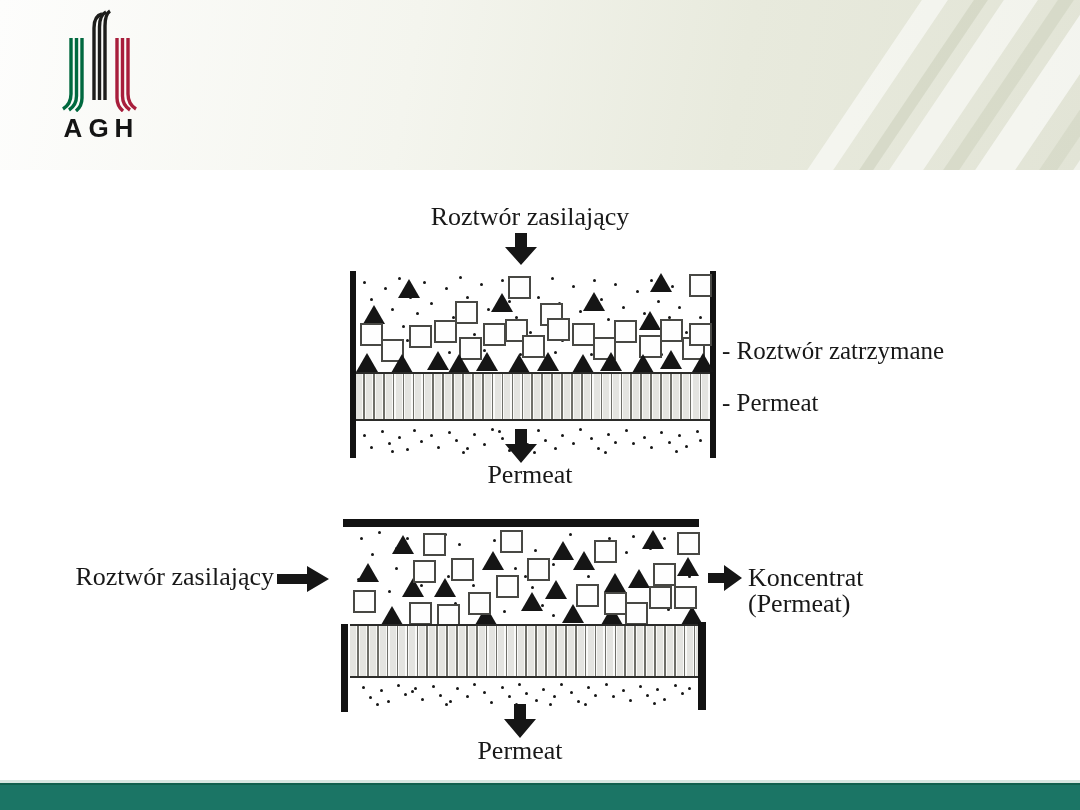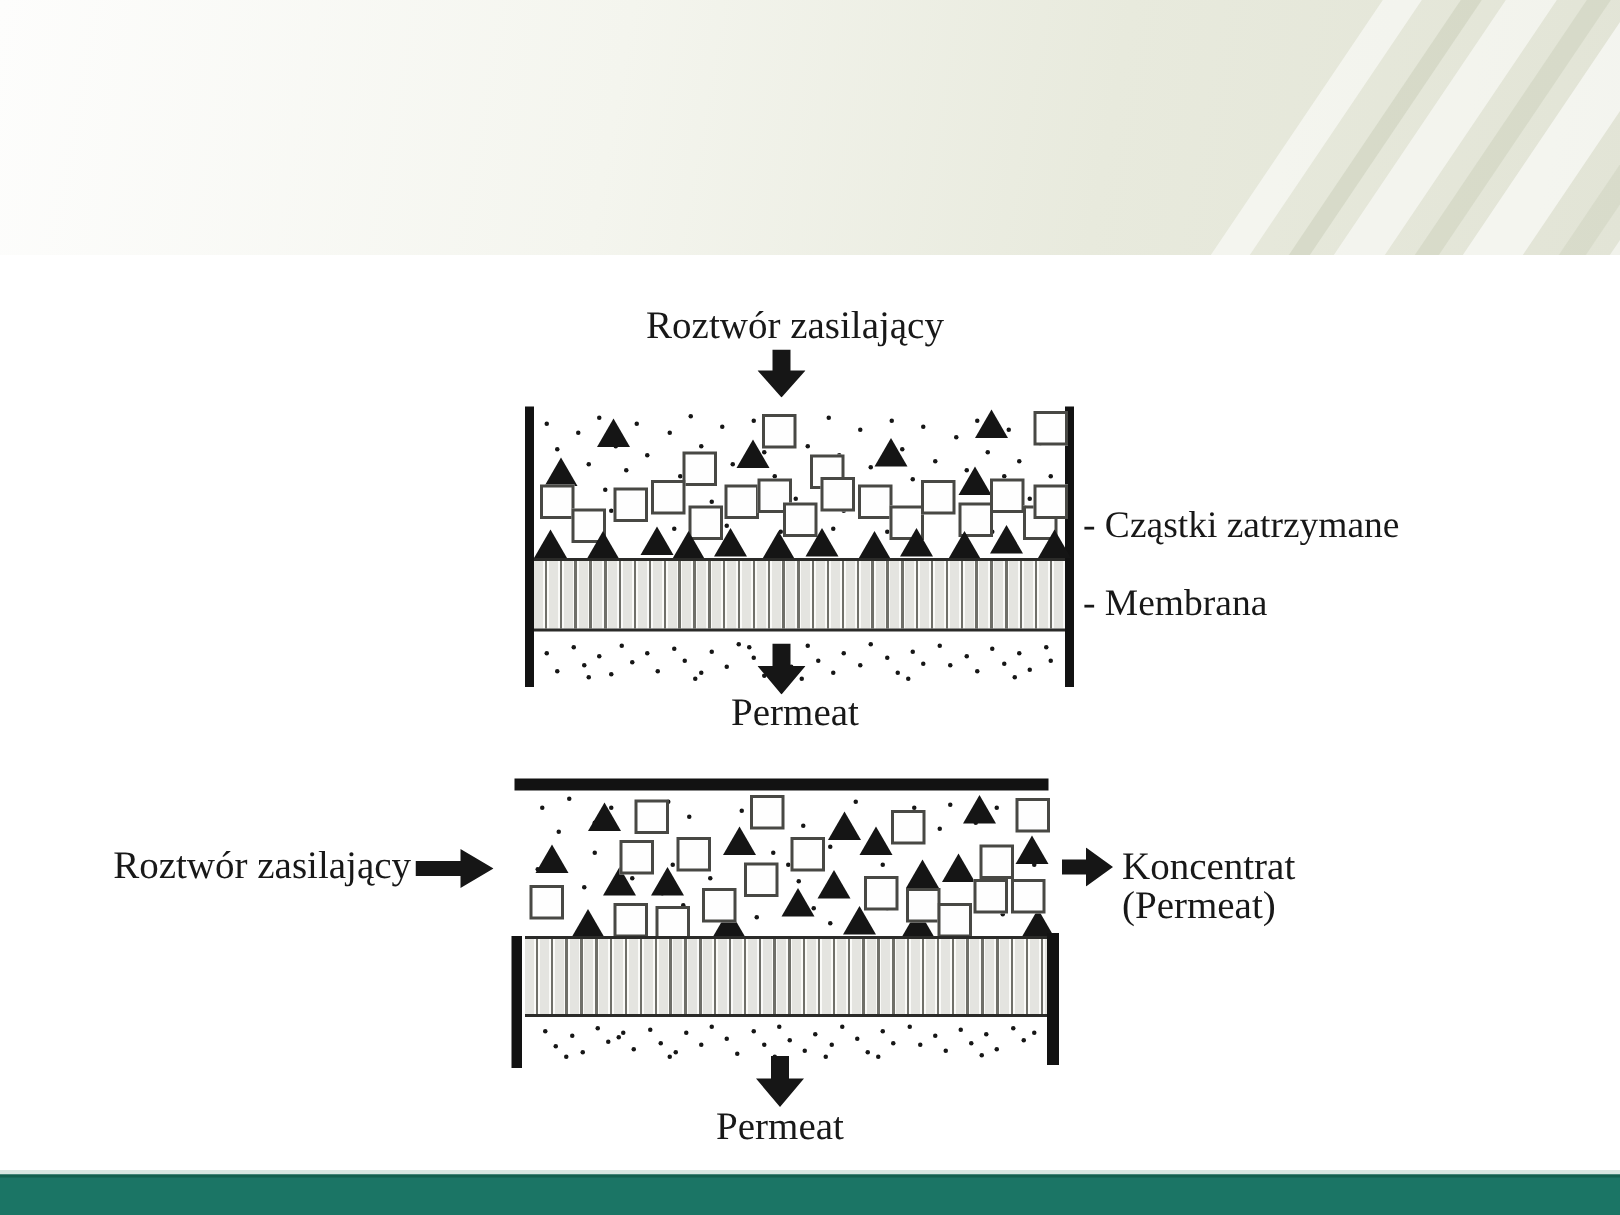"AGH" div.logo { html: none -> <div> <svg> <g> <path></path> <path></path> <path></path> </g> <g> <path></path> <path></path> <path></path> </g> <g> <path></path> <path></path> <path></path> </g> </svg> <div>AGH</div> </div> }
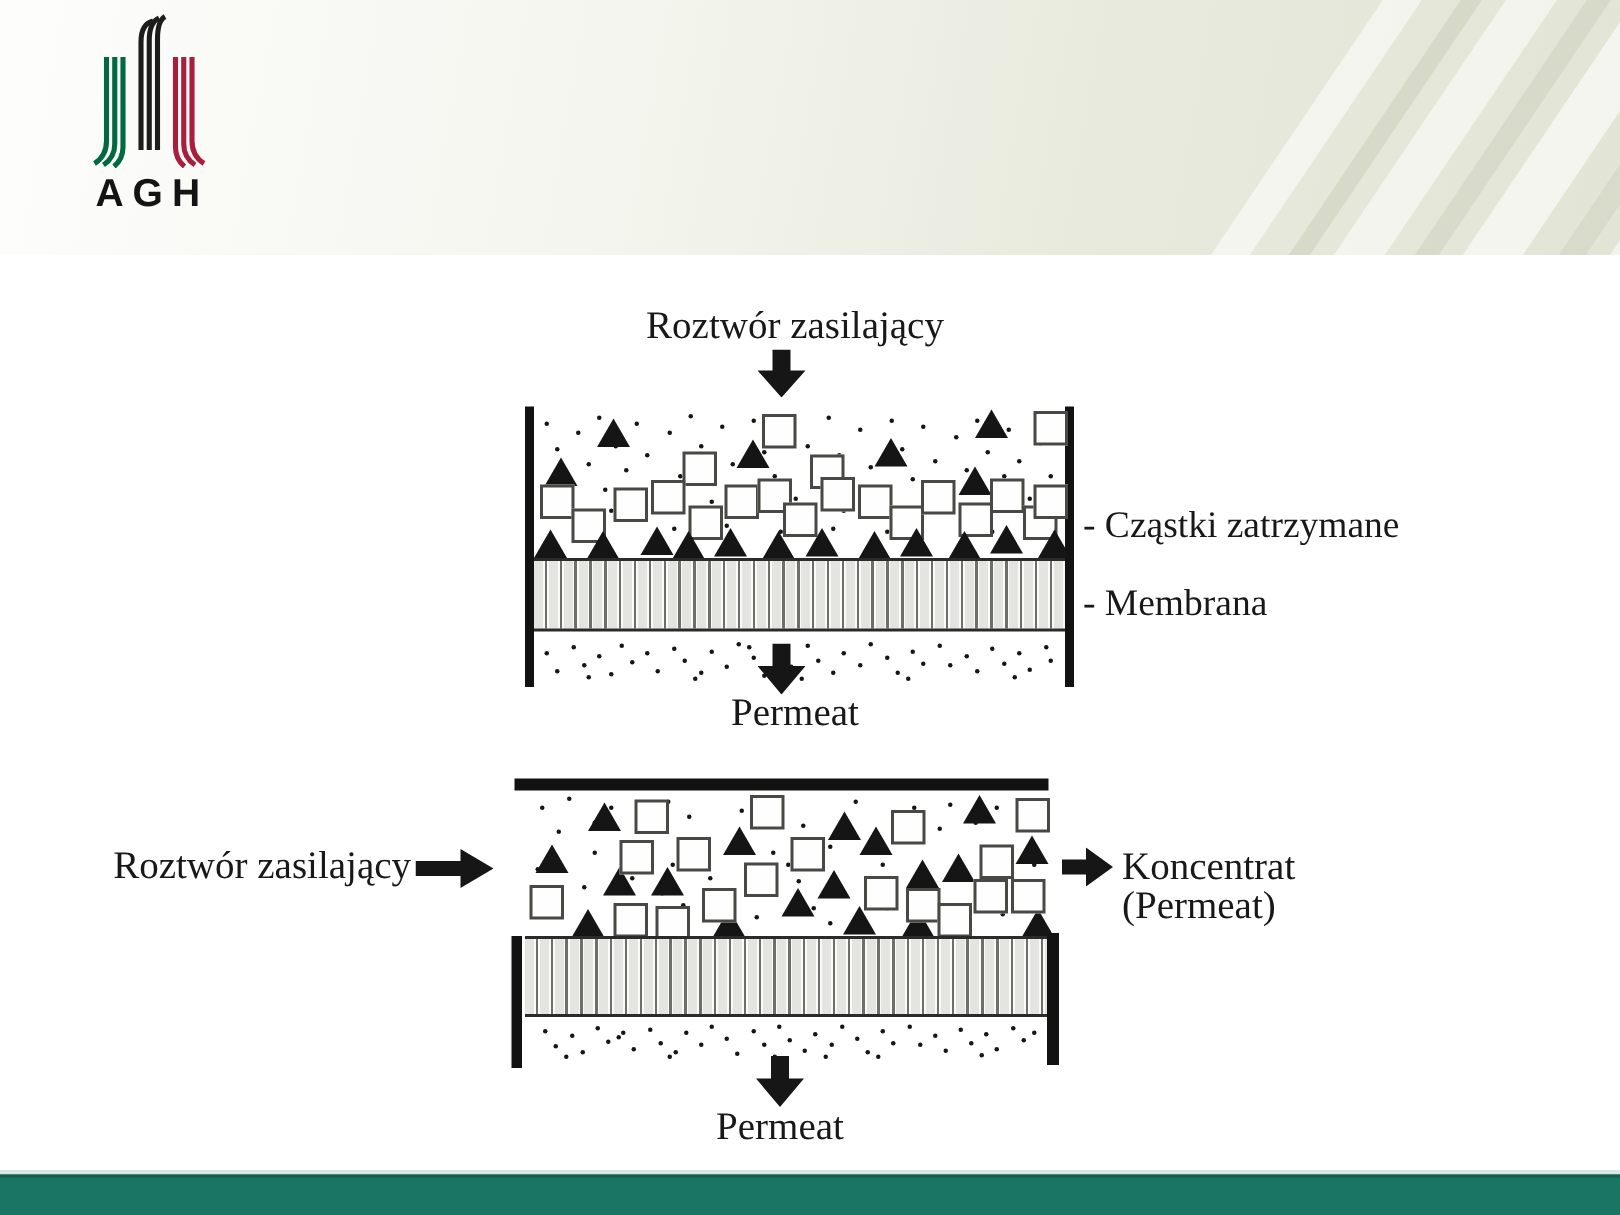"- Cząstki zatrzymane" div.dlabel { text: Cząstki -> Roztwór }
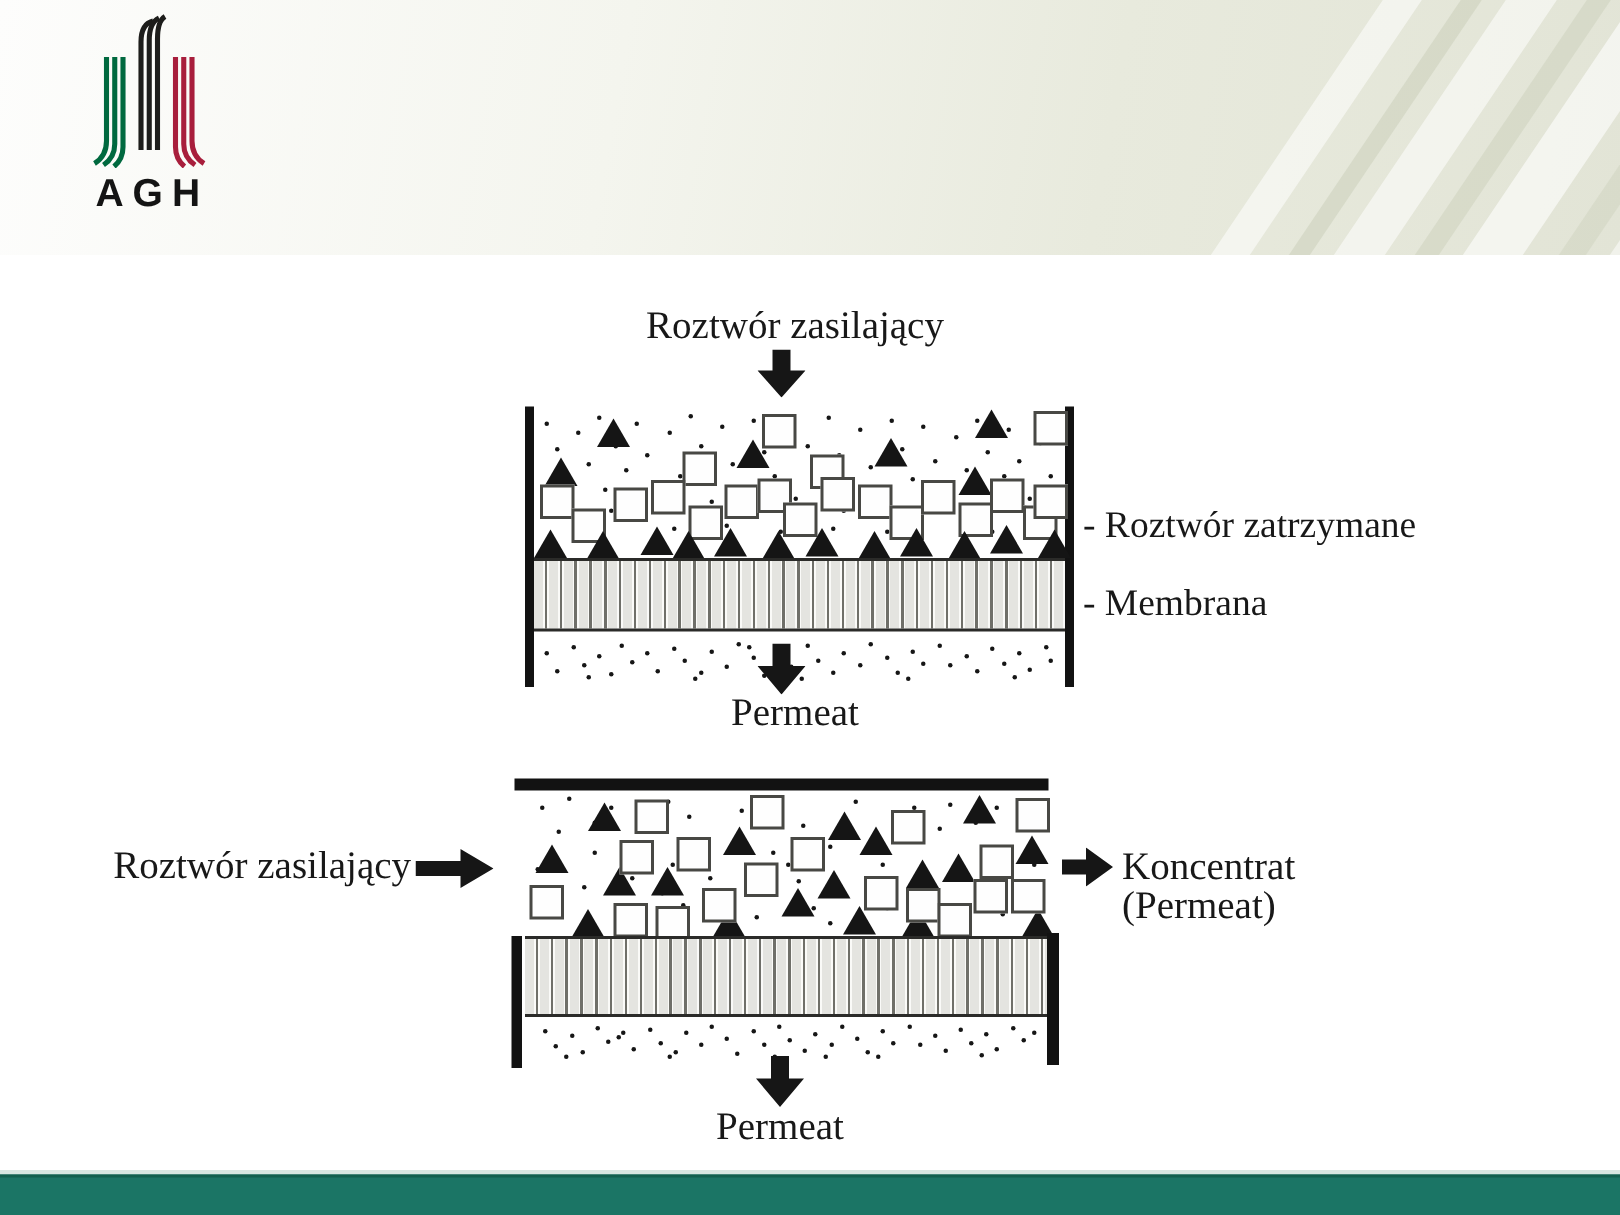"- Membrana" div.dlabel { text: Membrana -> Permeat }
